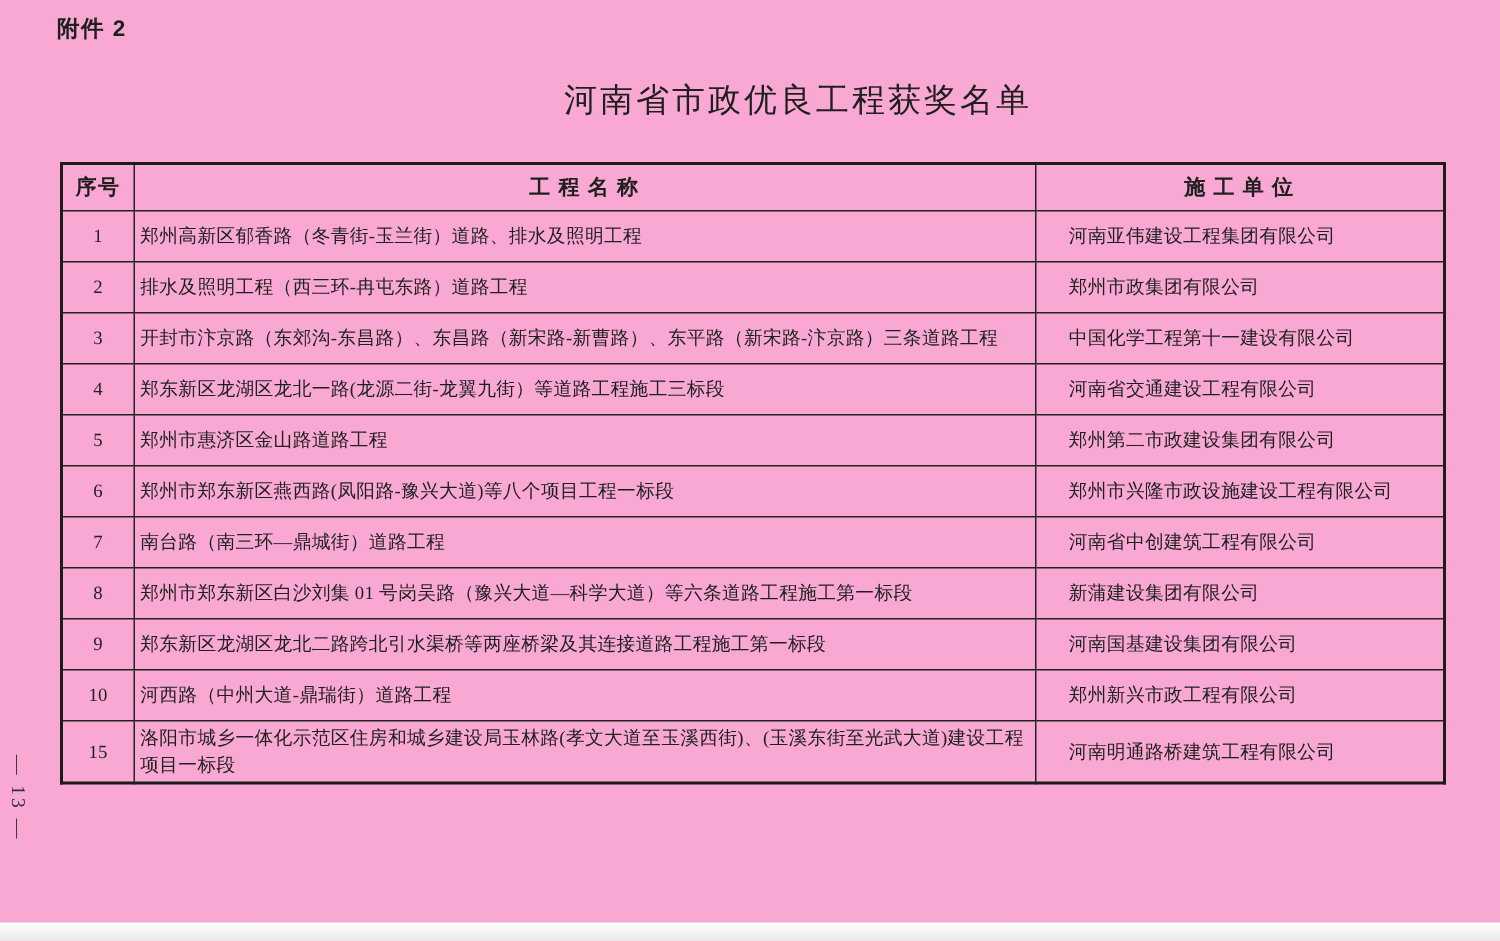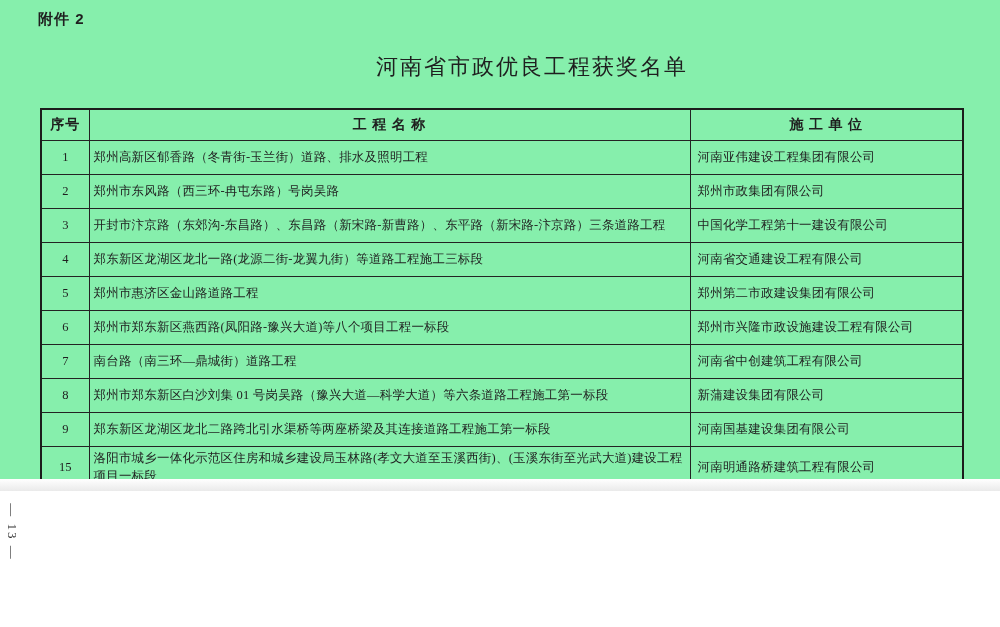"附件 2" .page { background: #86efac -> #f9a8d4; height: 491px -> 627px }
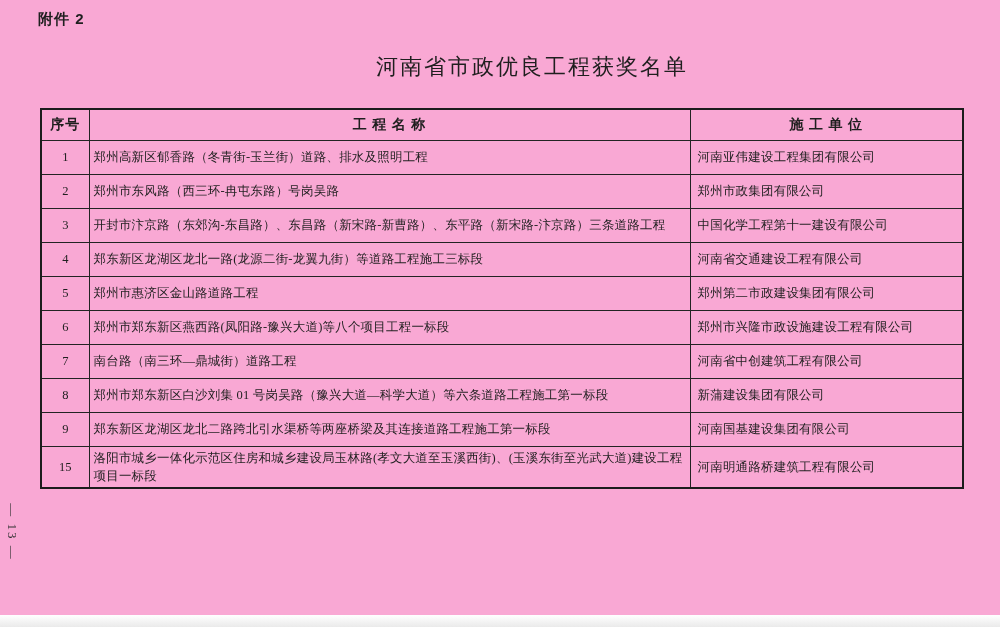"河南亚伟建设工程集团有限公司" td.cell-unit { padding: 2px 4px 2px 7px -> 2px 4px 2px 22px }
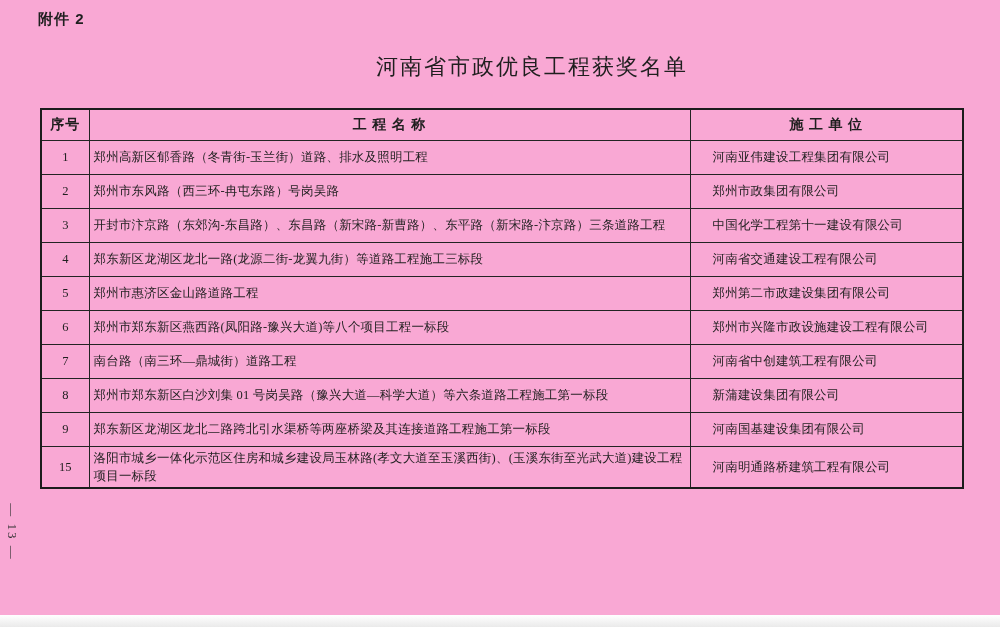"郑州市东风路（西三环-冉屯东路）号岗吴路" td.cell-proj { text: 郑州市东风路（西三环-冉屯东路）号岗吴路 -> 排水及照明工程（西三环-冉屯东路）道路工程 }
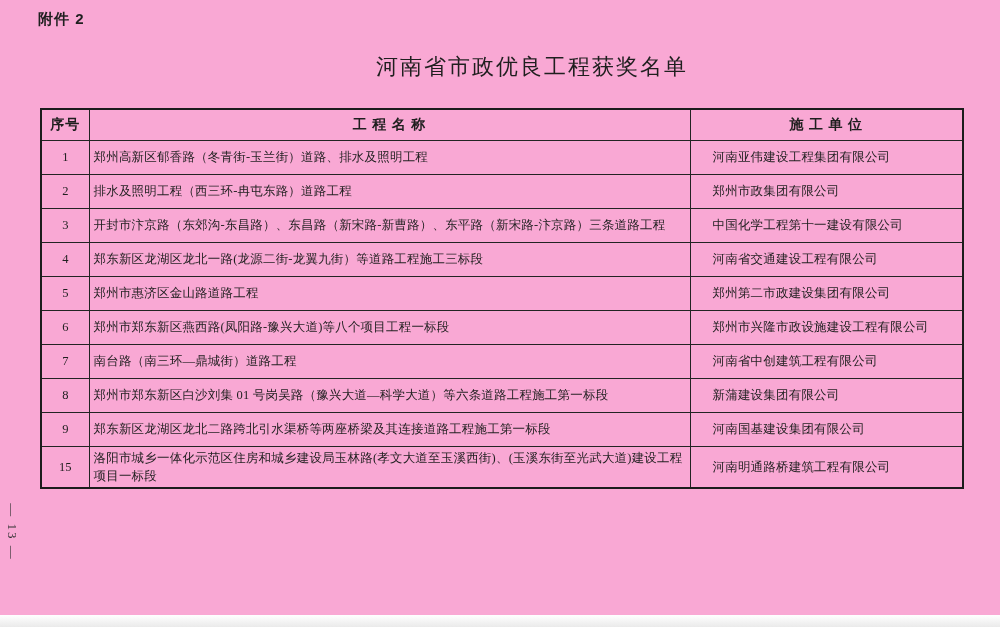"10" tr { html: none -> <tr> <td>10</td> <td>河西路（中州大道-鼎瑞街）道路工程</td> <td>郑州新兴市政工程有限公司</td> </tr> }
